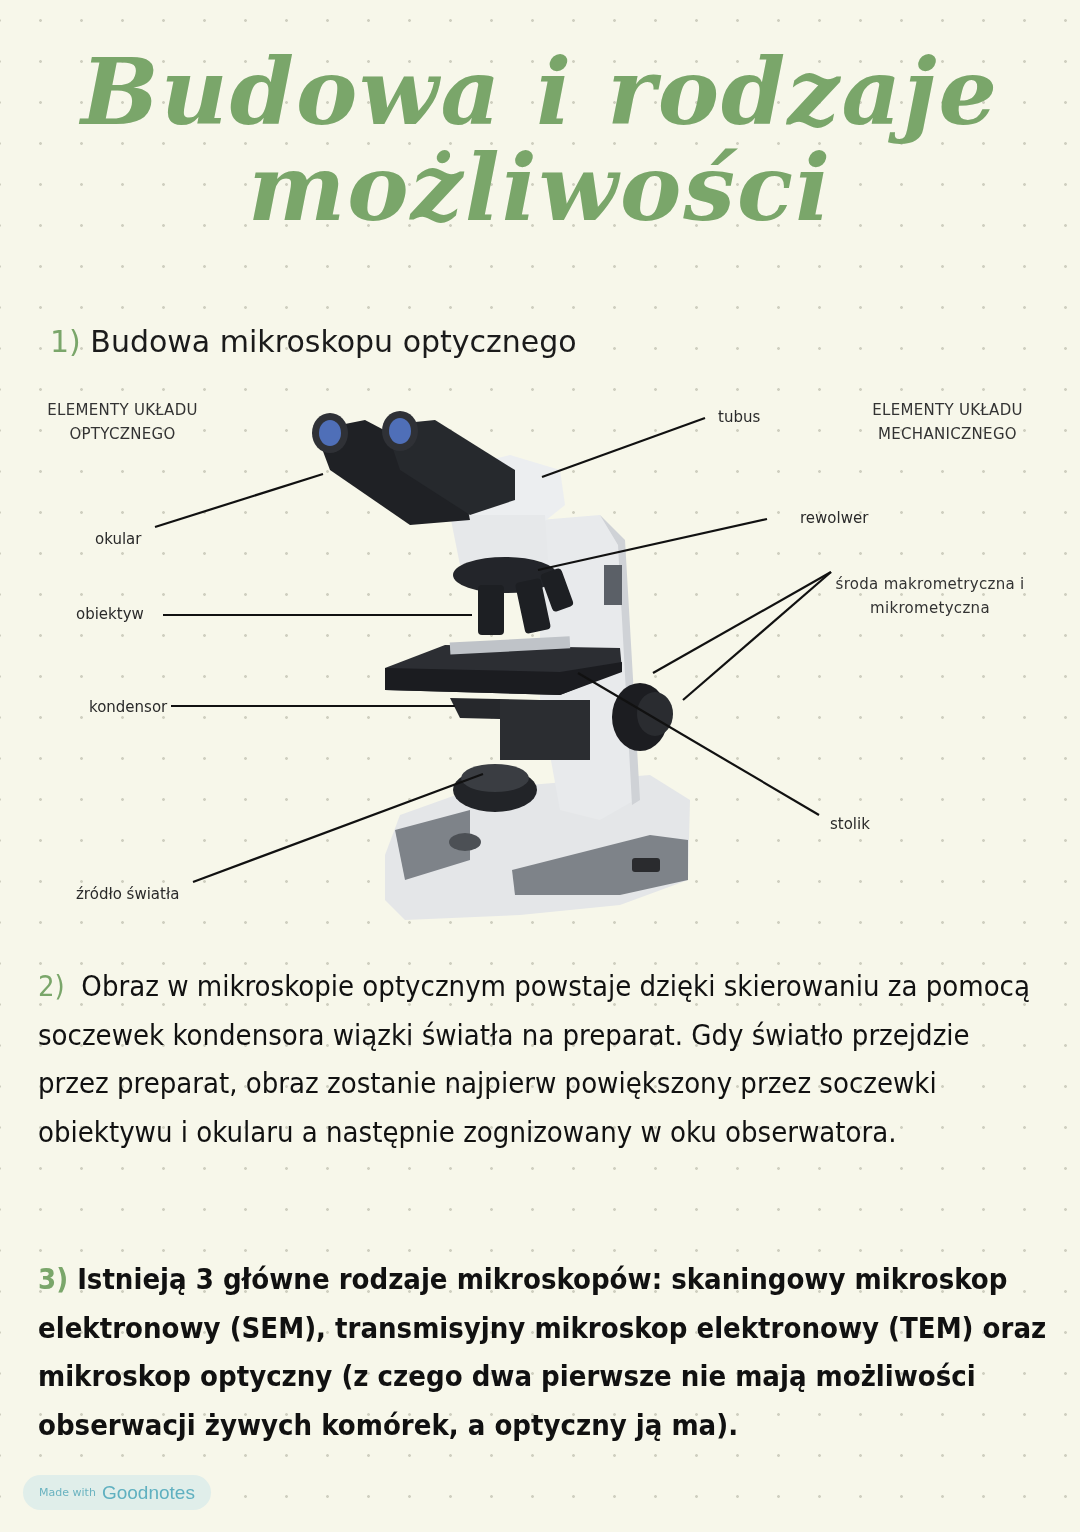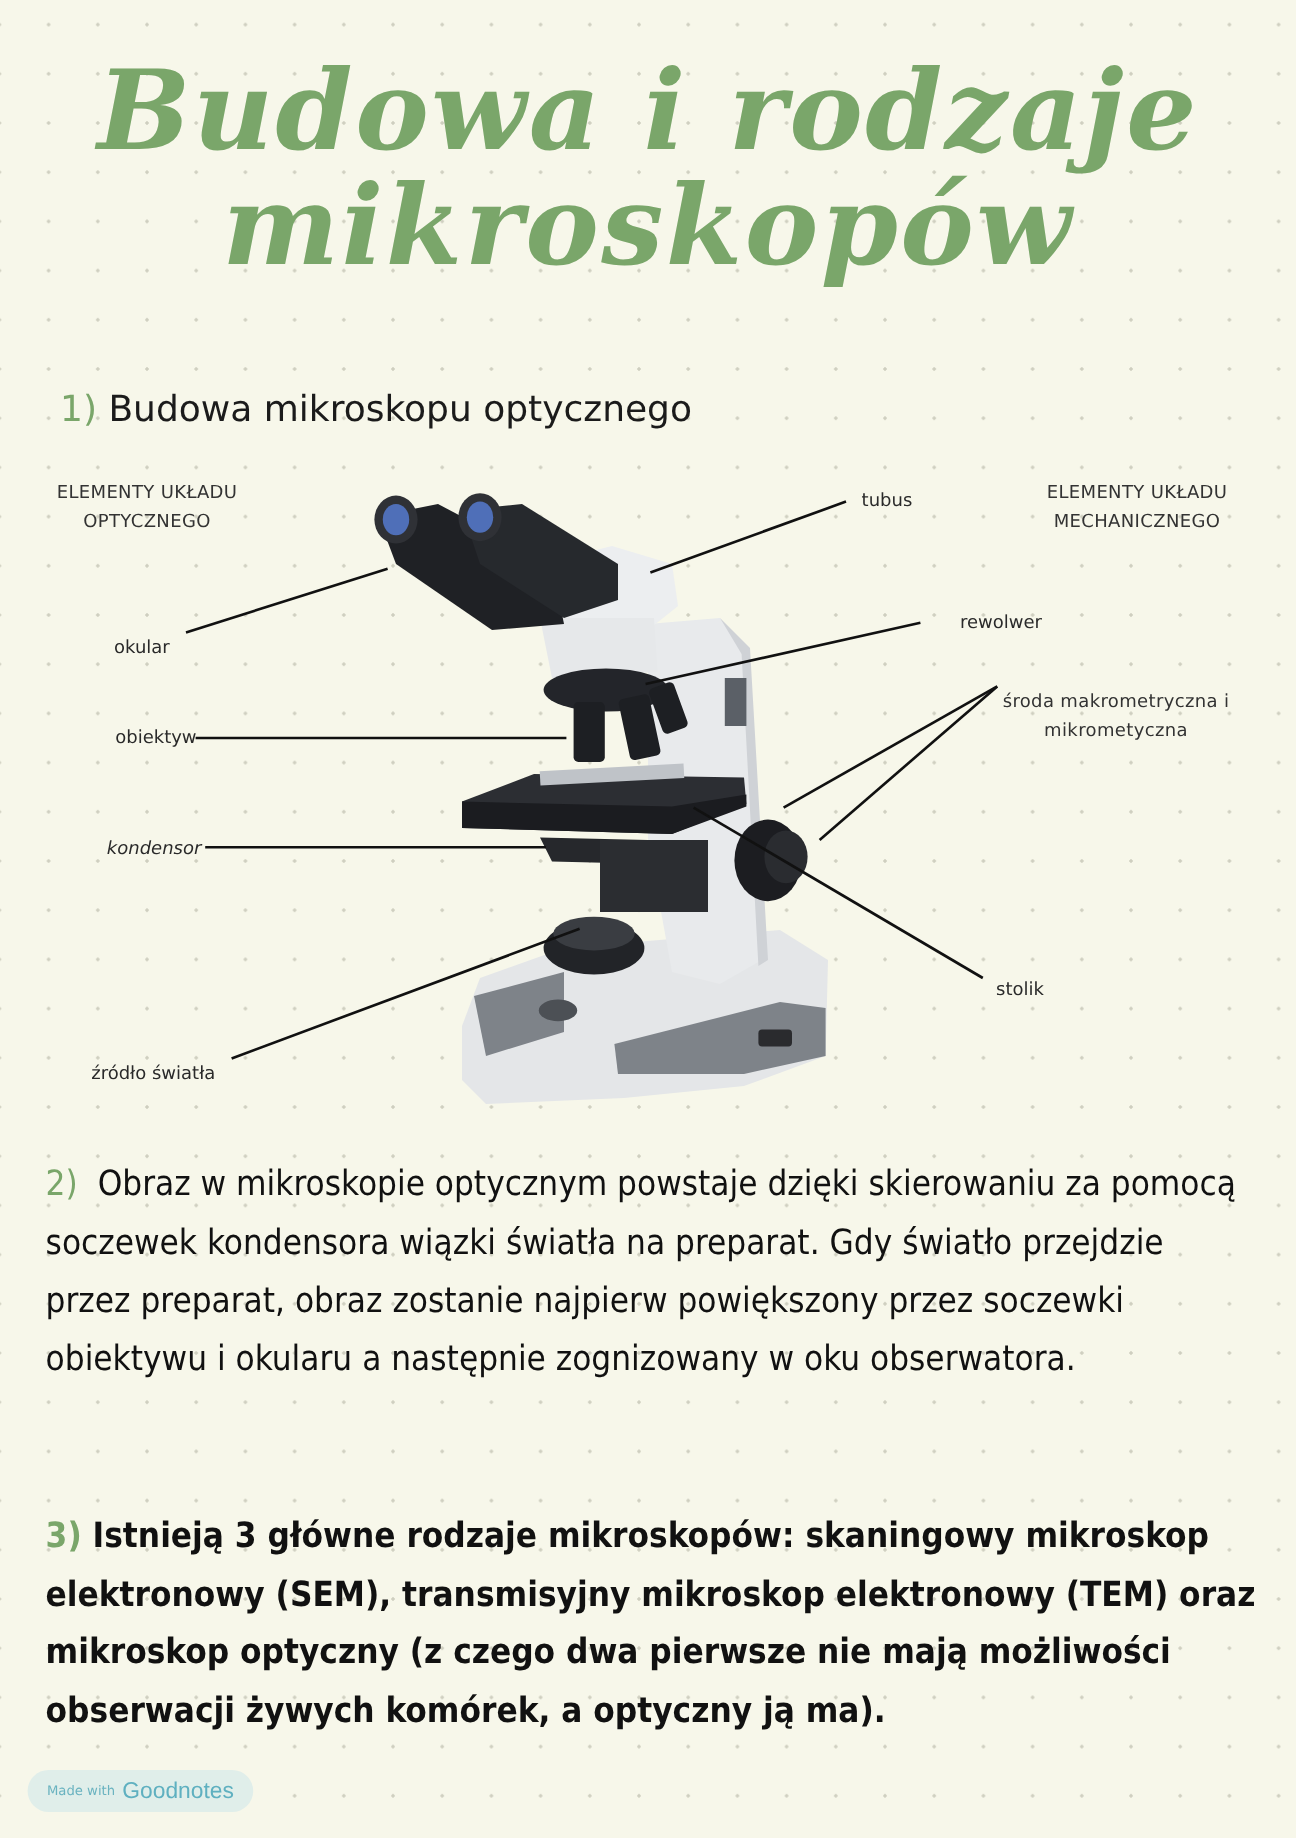"mikroskopów" div.title { text: mikroskopów -> możliwości }
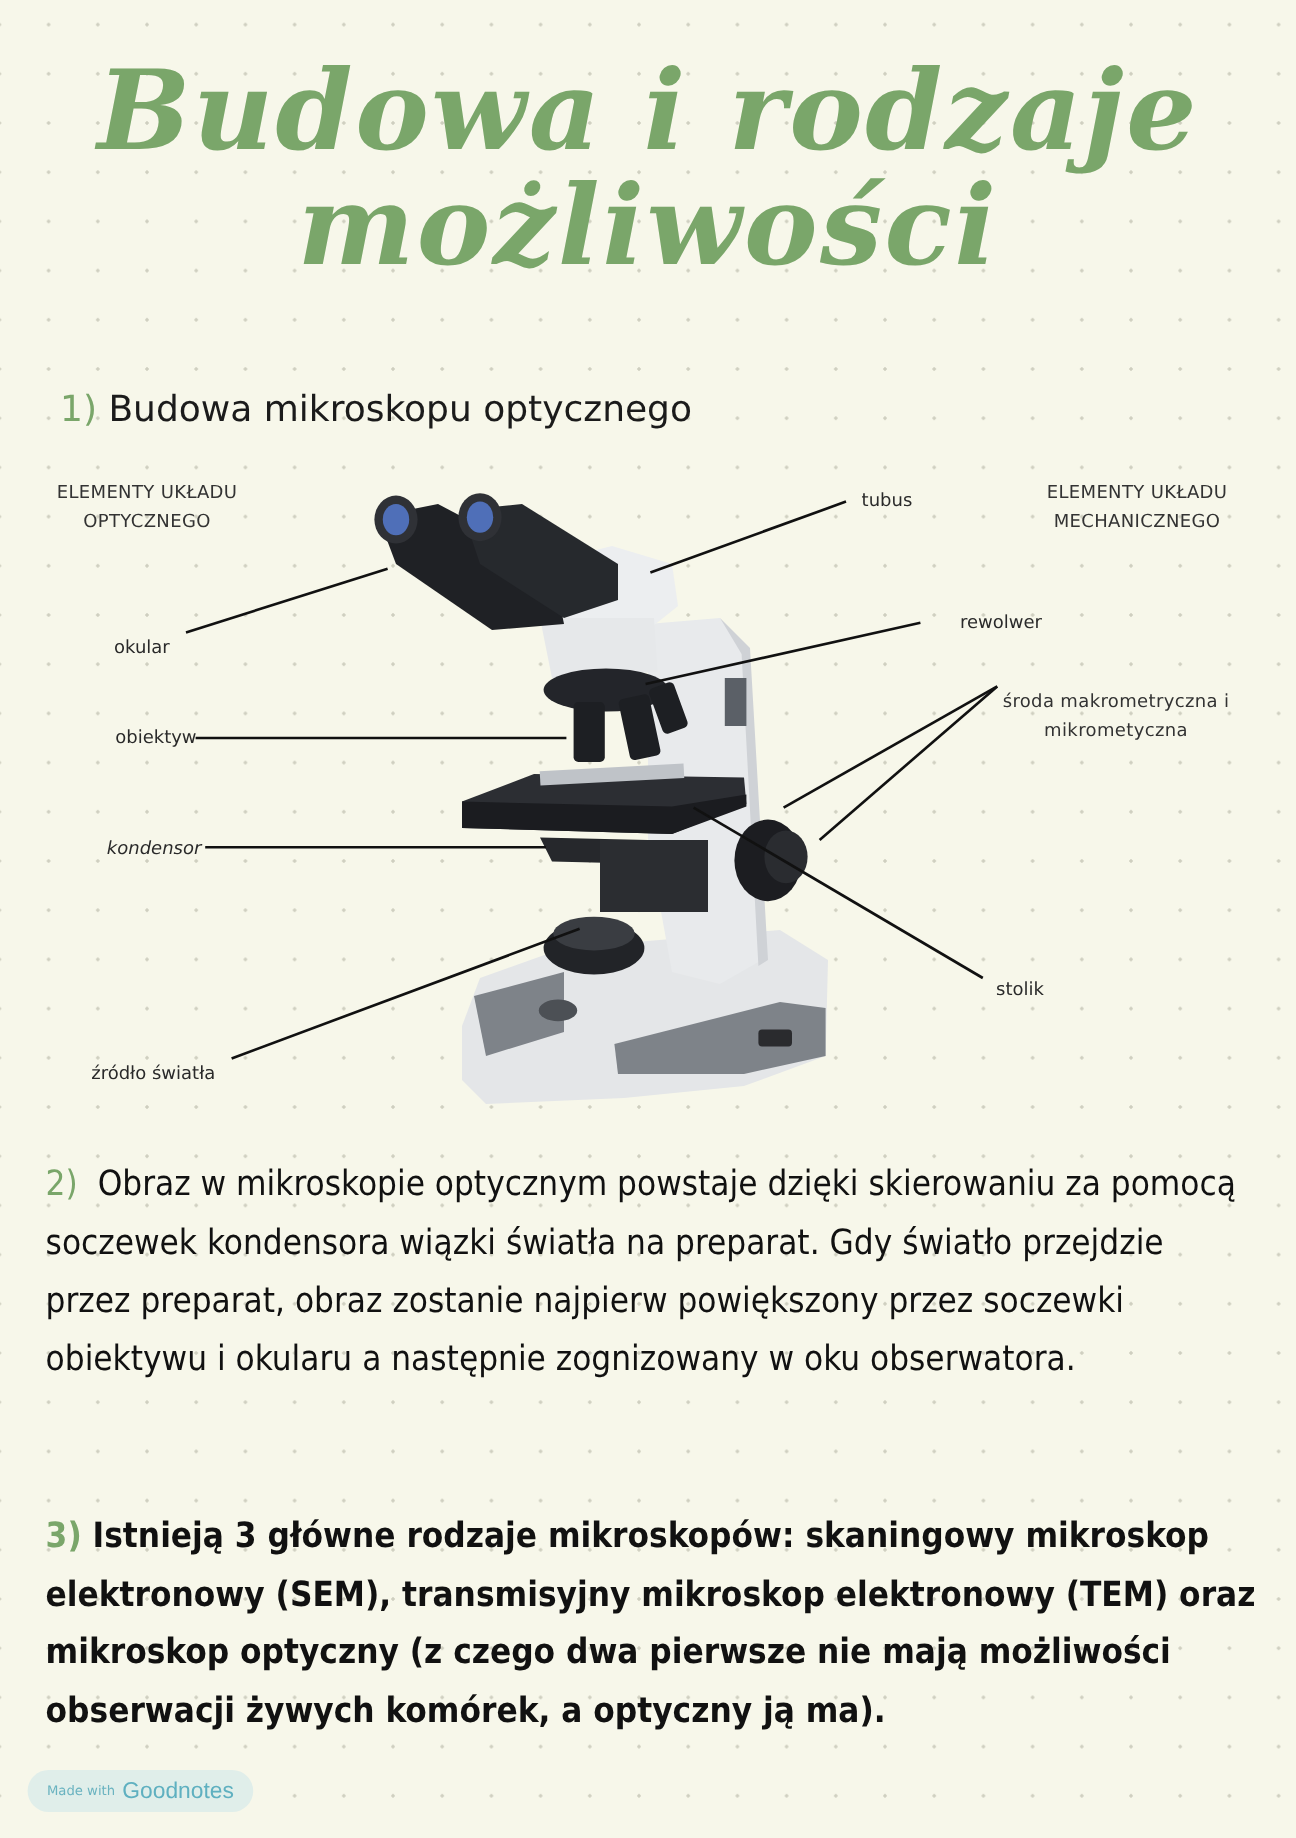"obiektyw" div.lbl { left: 96px -> 76px }
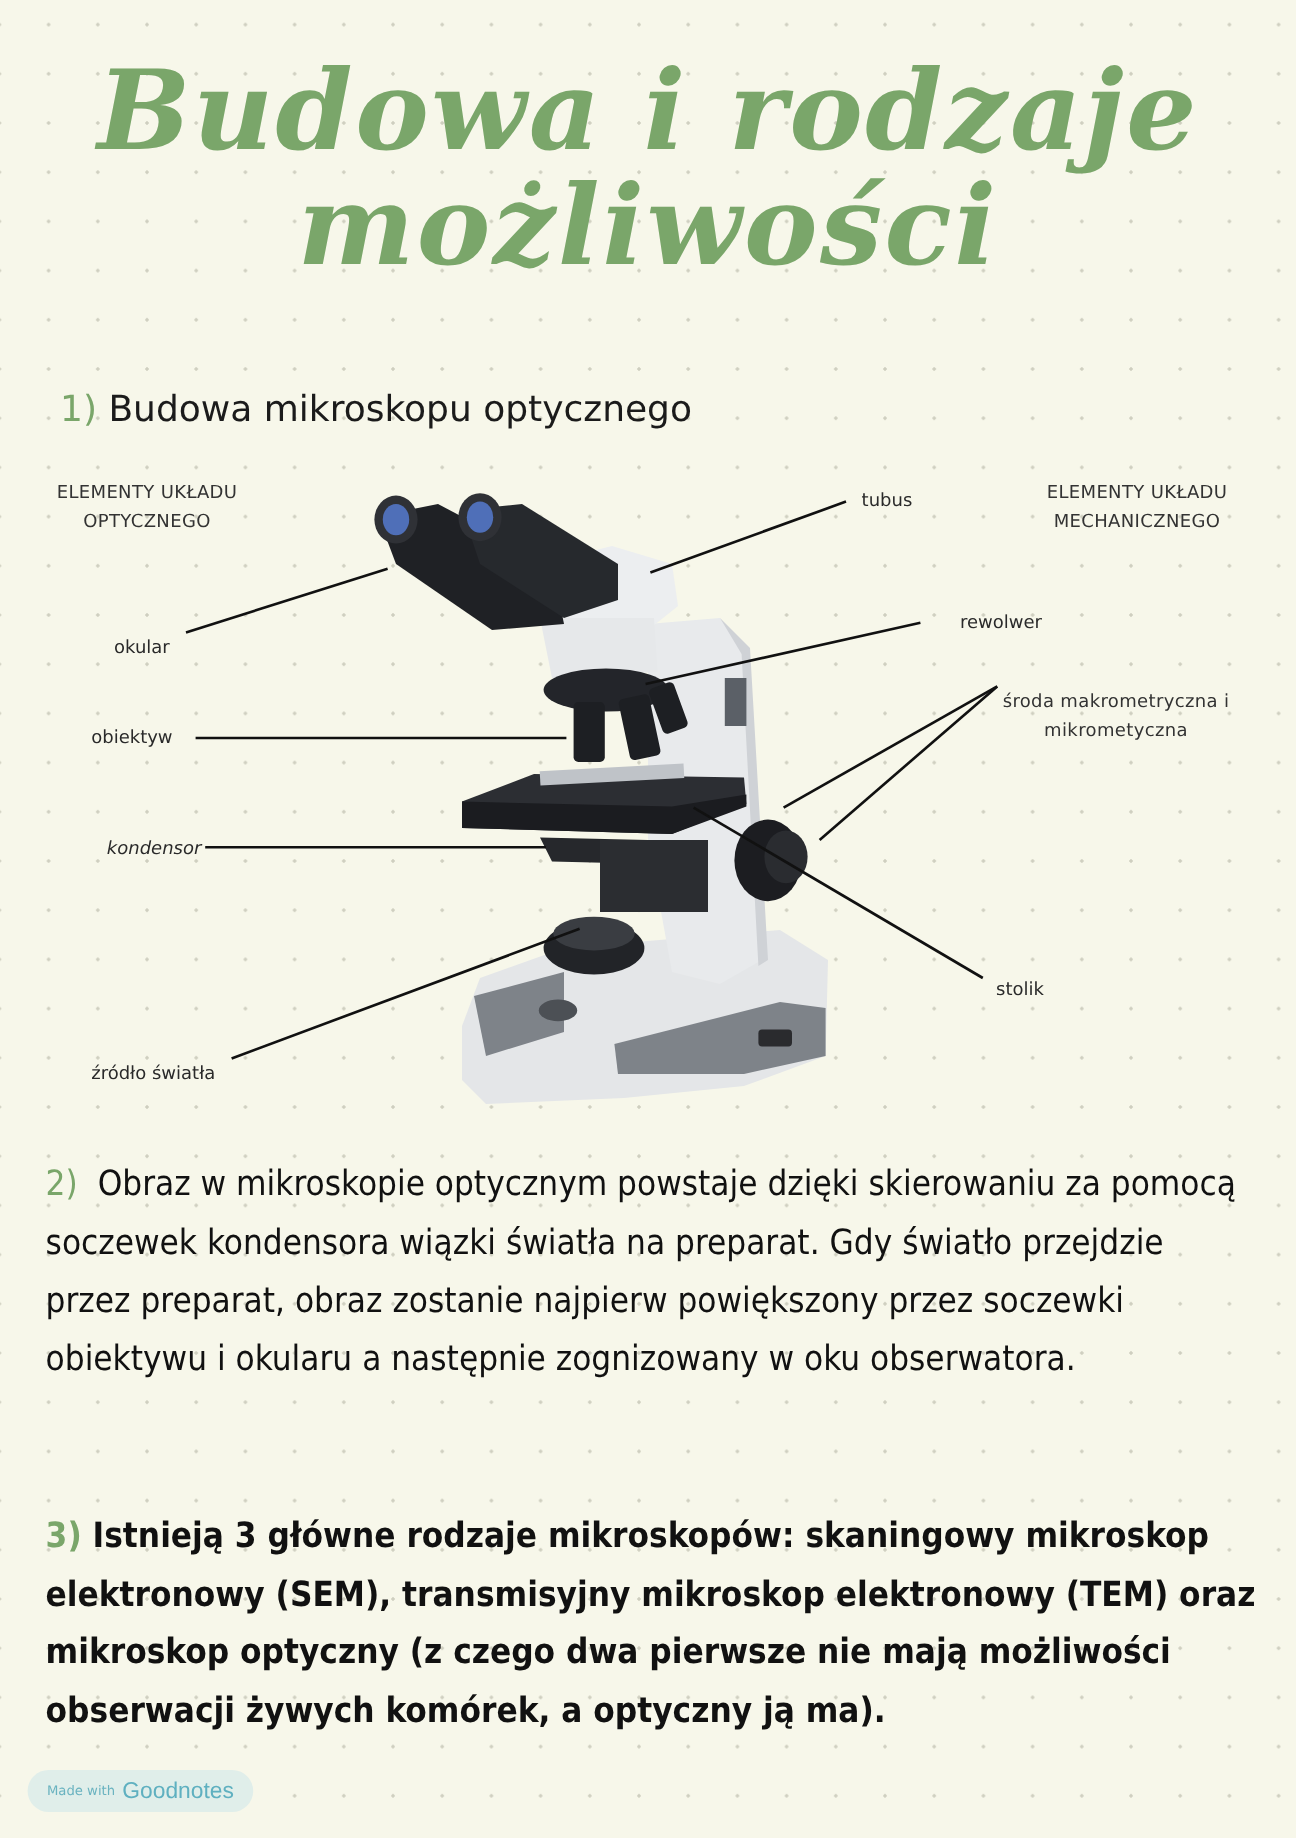"kondensor" div.lbl { font-style: italic -> none }
